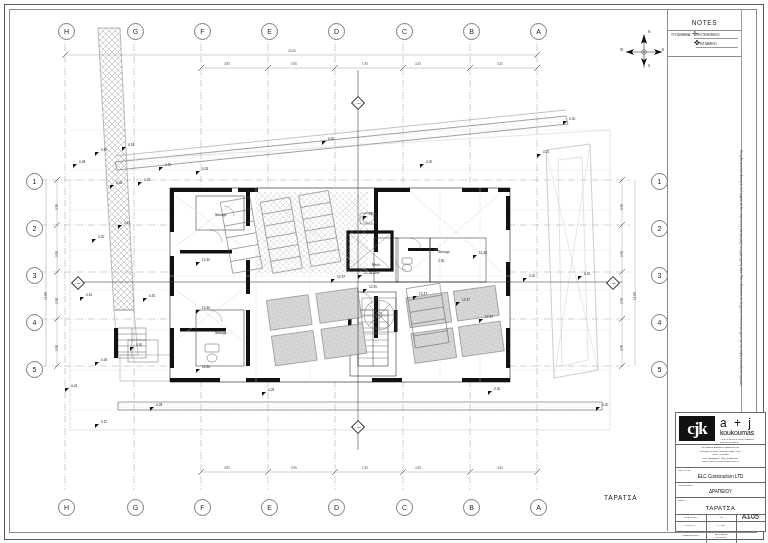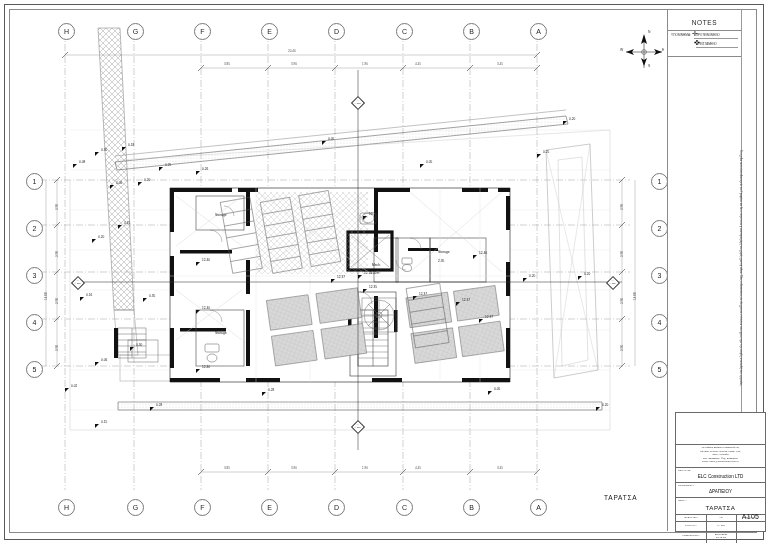"cjk" div.tb-logo { html: none -> <div> <div></div> <div>cjk</div> <div>a + j</div> <div>koukoumas</div> <div>ARCHITECTS ENGINEERS DEVELOPERS</div> </div> }
